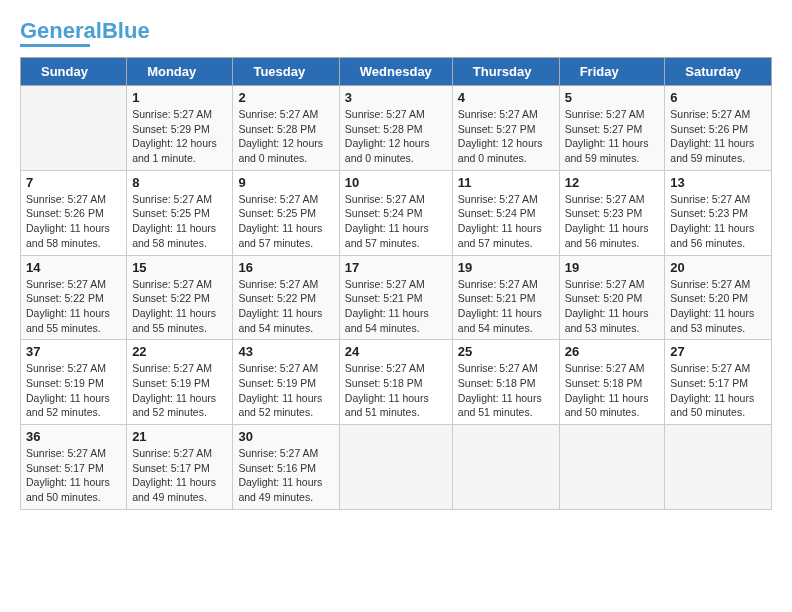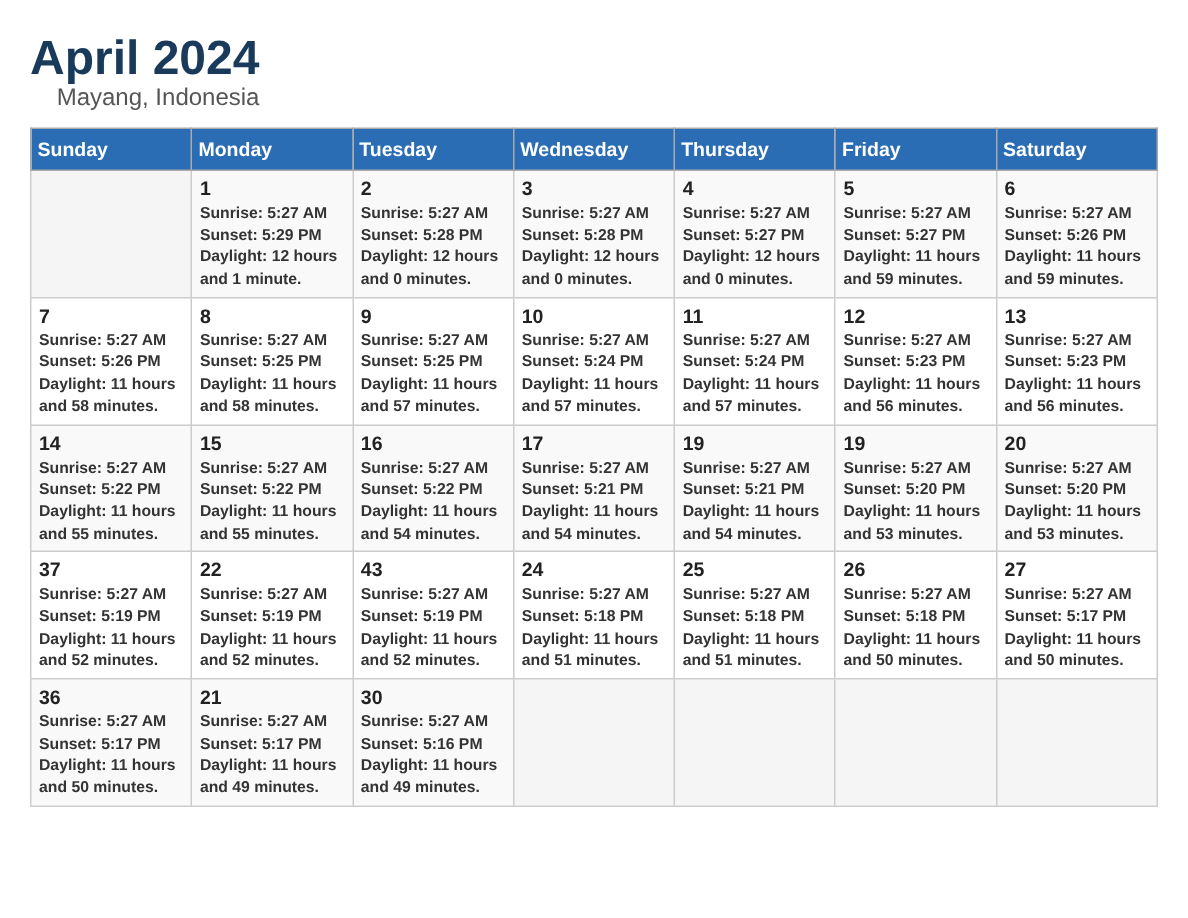"GeneralBlue" div.logo { html: none -> <div> <div> <span>General</span><span>Blue</span> </div> <div></div> </div> }
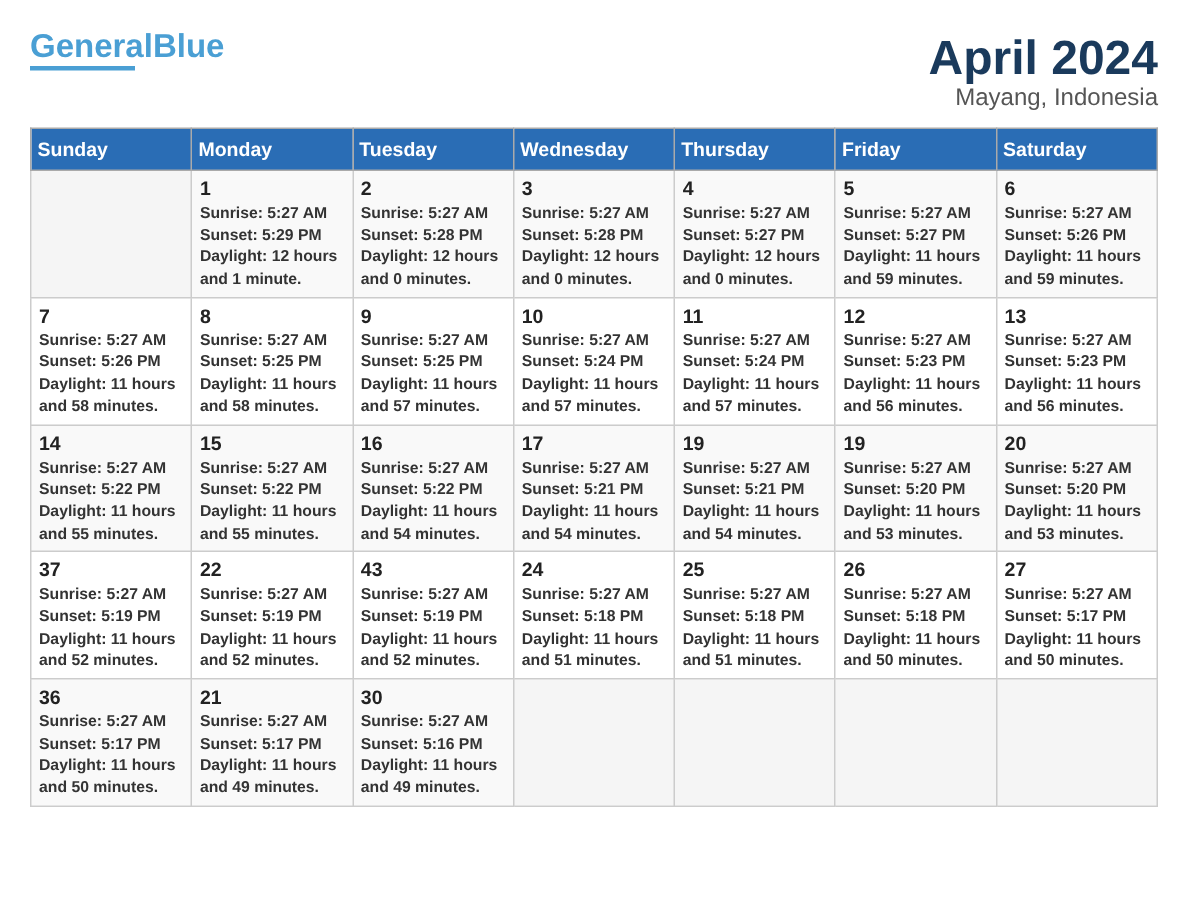"April 2024" div.title-area { html: <div> <div>April 2024</div> <div>Mayang, Indonesia</div> </div> -> none }
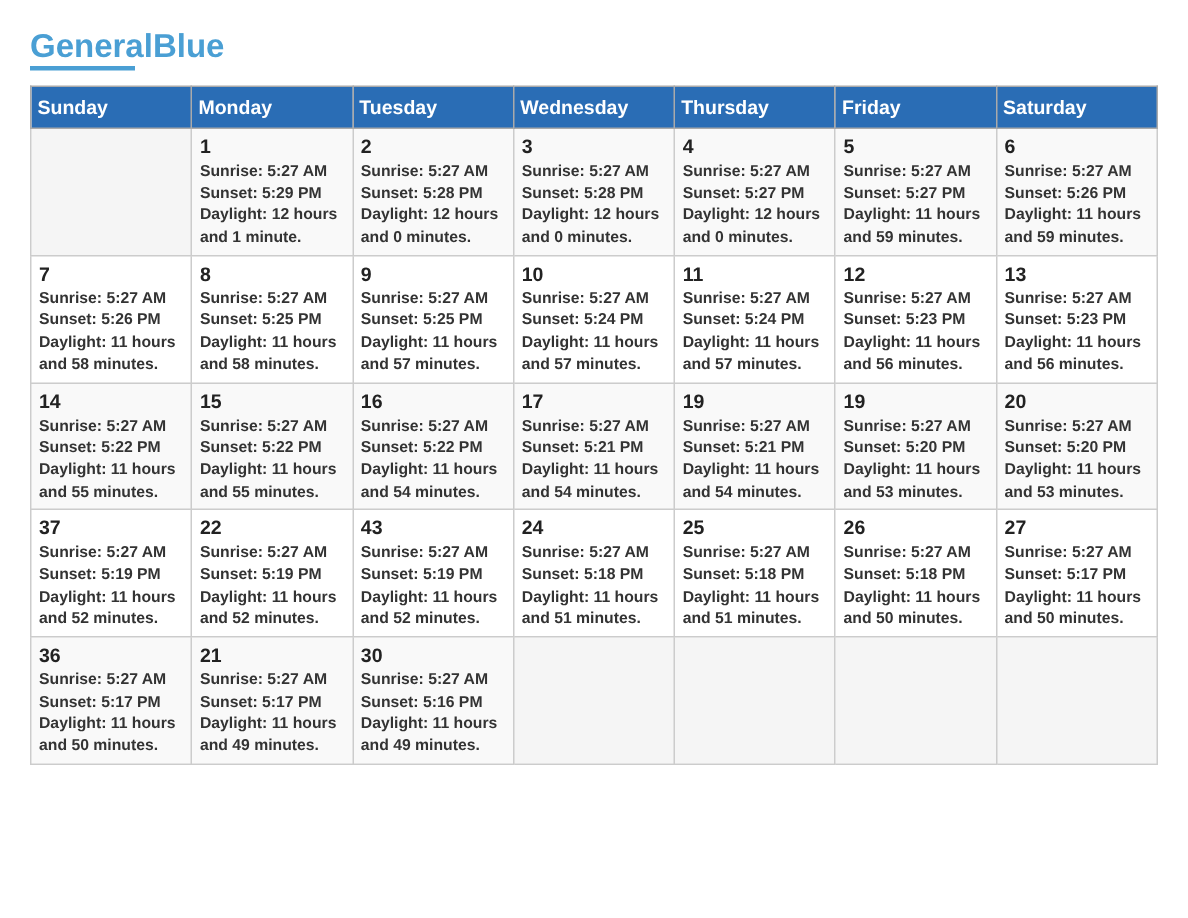"Sunday" thead tr th { padding: 6px 4px -> 6px 20px }
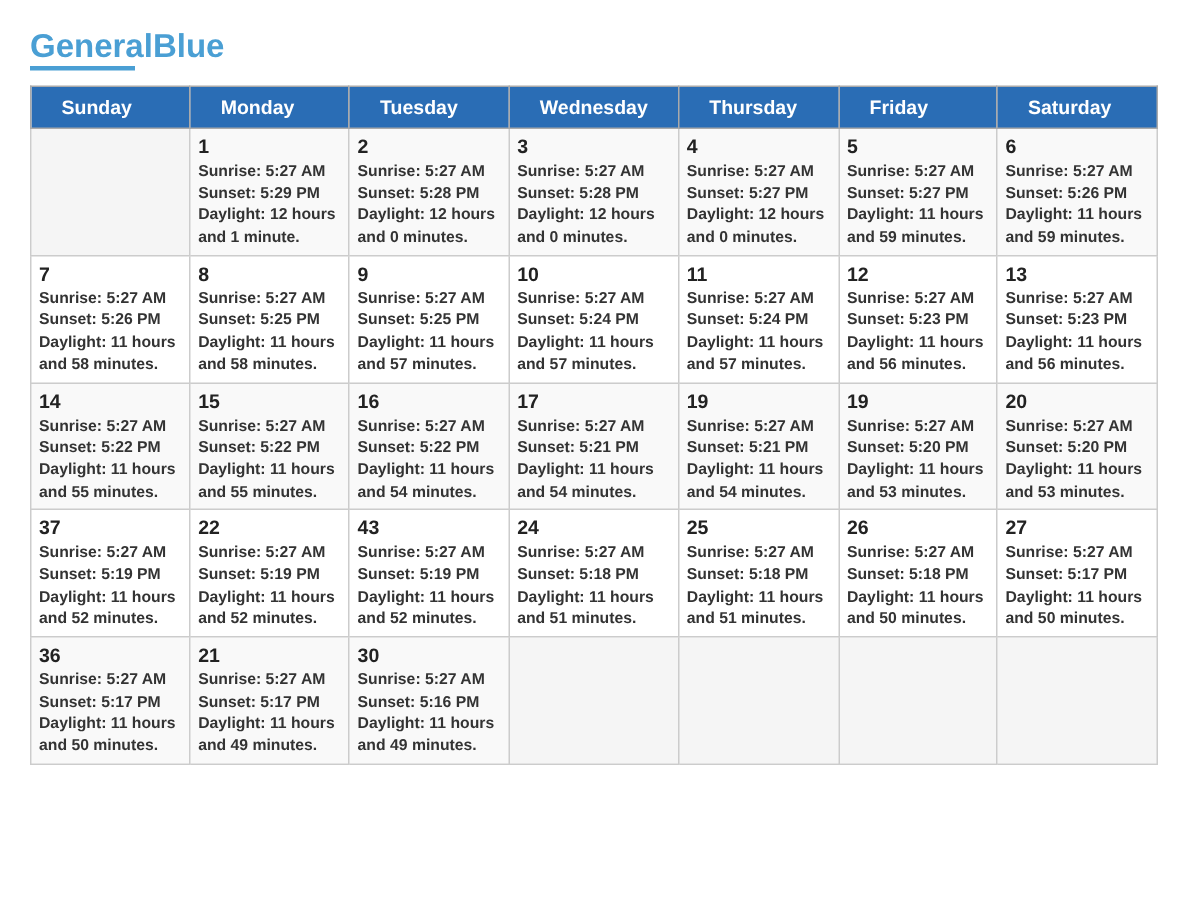"Sunrise: 5:27 AM" .day-info { font-weight: bold -> none }
